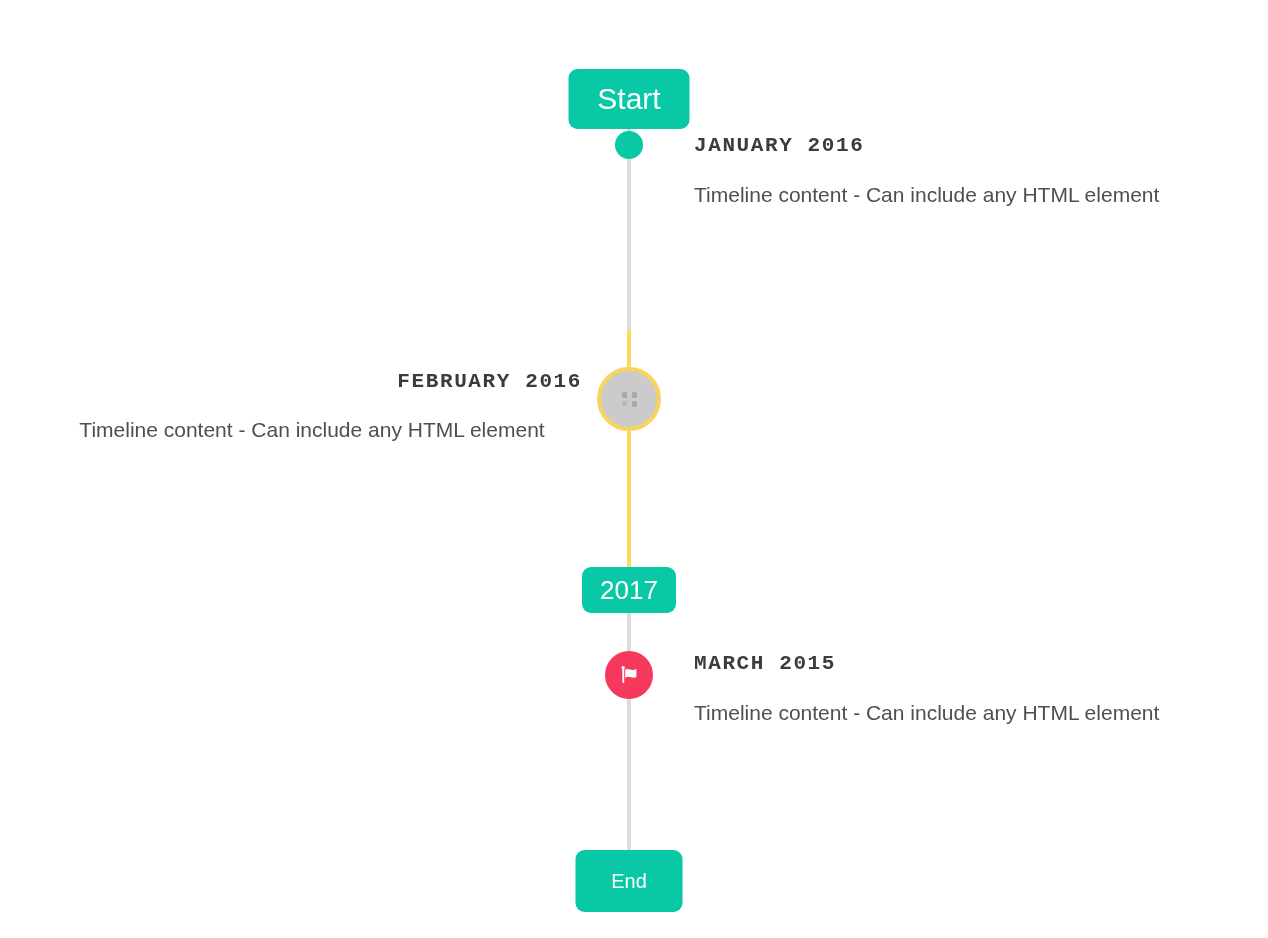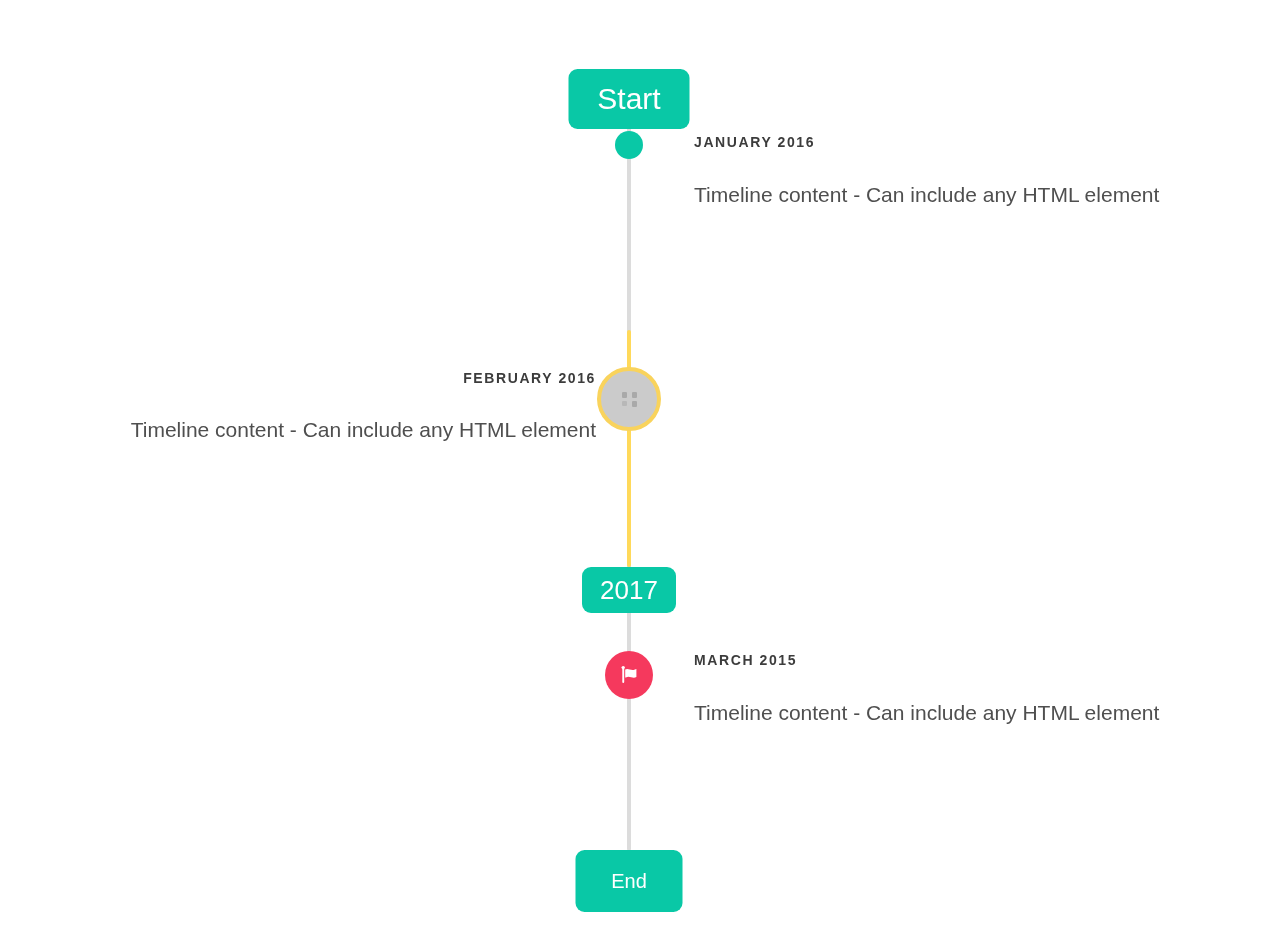"JANUARY 2016" .entry-label { font-family: none -> Liberation Mono, monospace; font-size: 14px -> 21px }
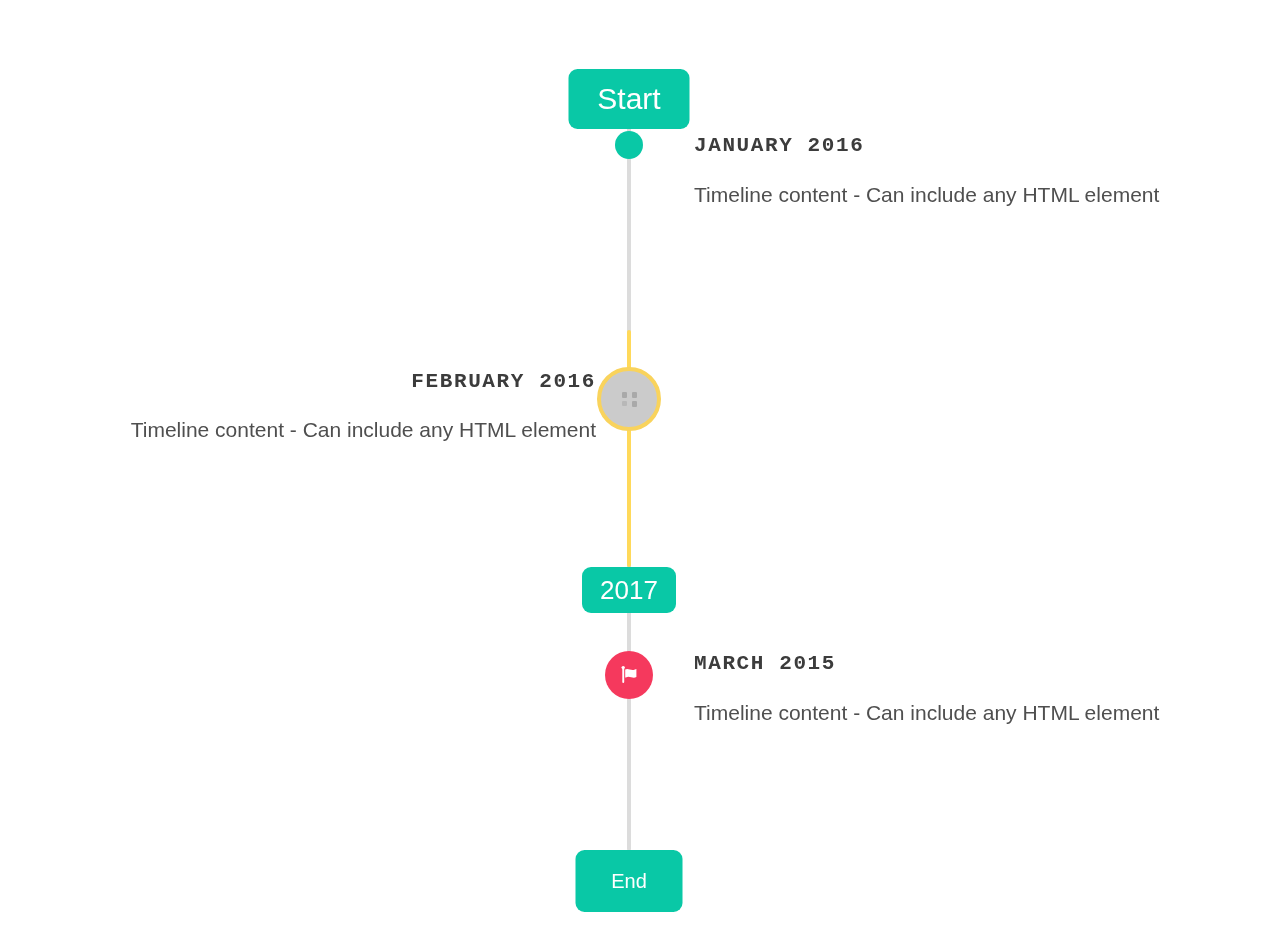"FEBRUARY 2016" .side-left { right: 672px -> 686px; text-align: right -> center }
